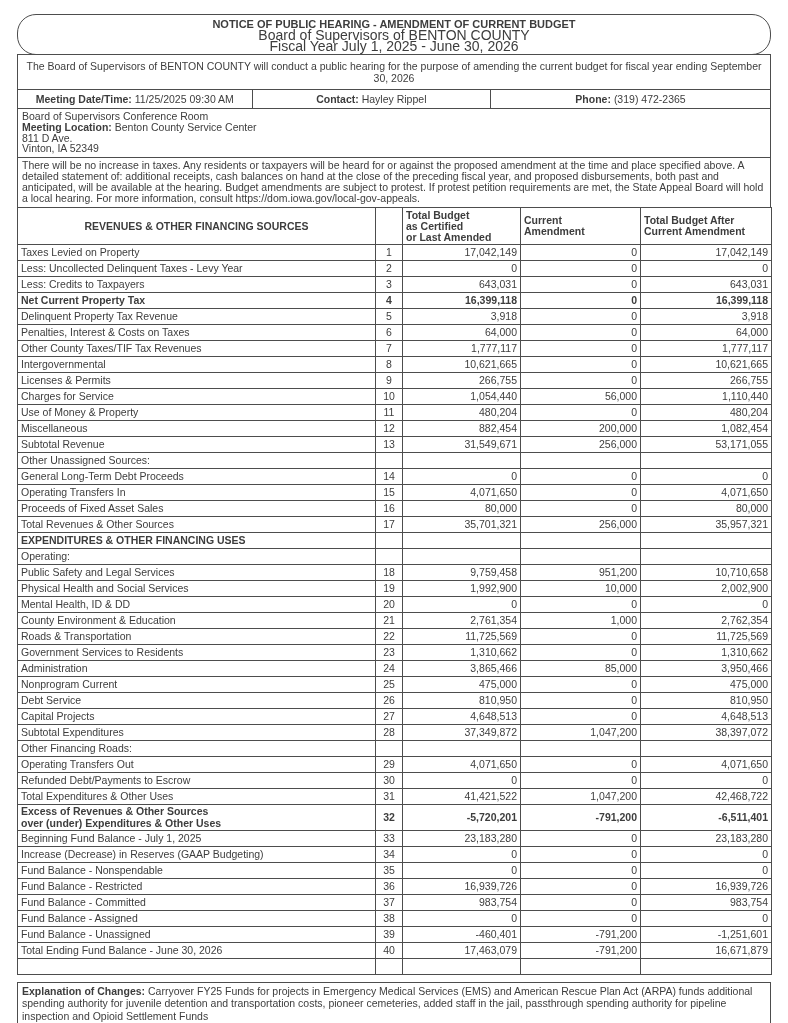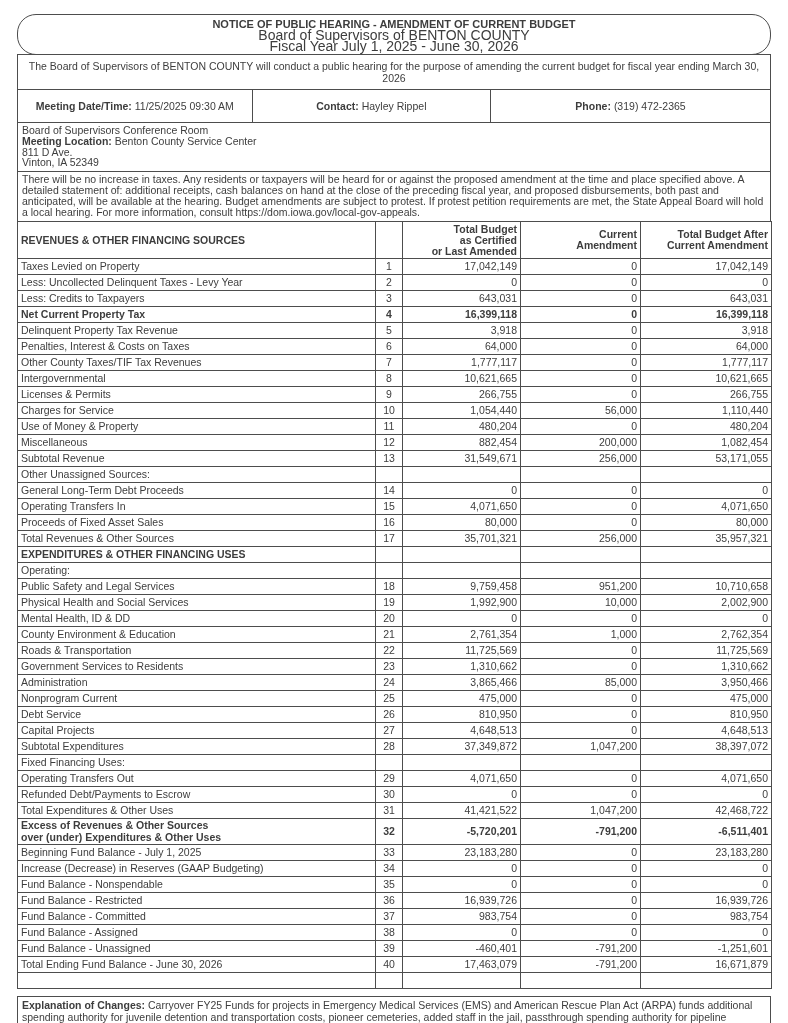"The Board of Supervisors of" div.box { text: March -> September }
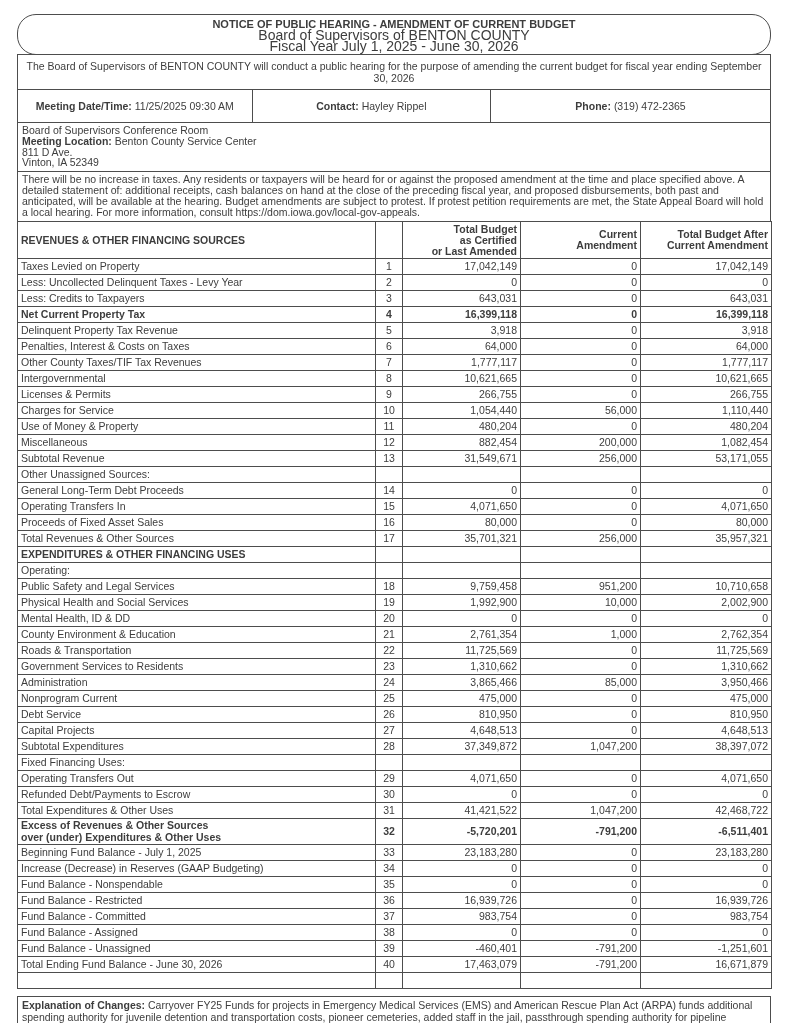"Meeting Date/Time: 11/25/2025 09:30 AM" .mcell { padding: 10px 2px -> 3px 2px }
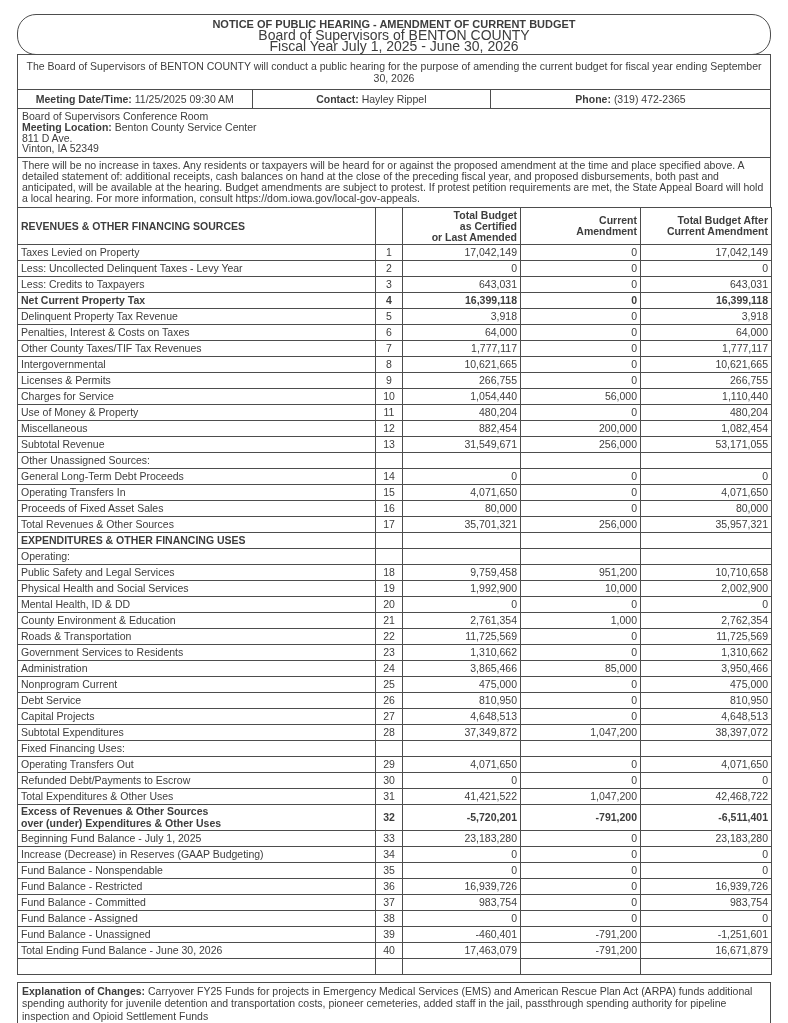"Total Budget" th.h-multi { text-align: right -> left }
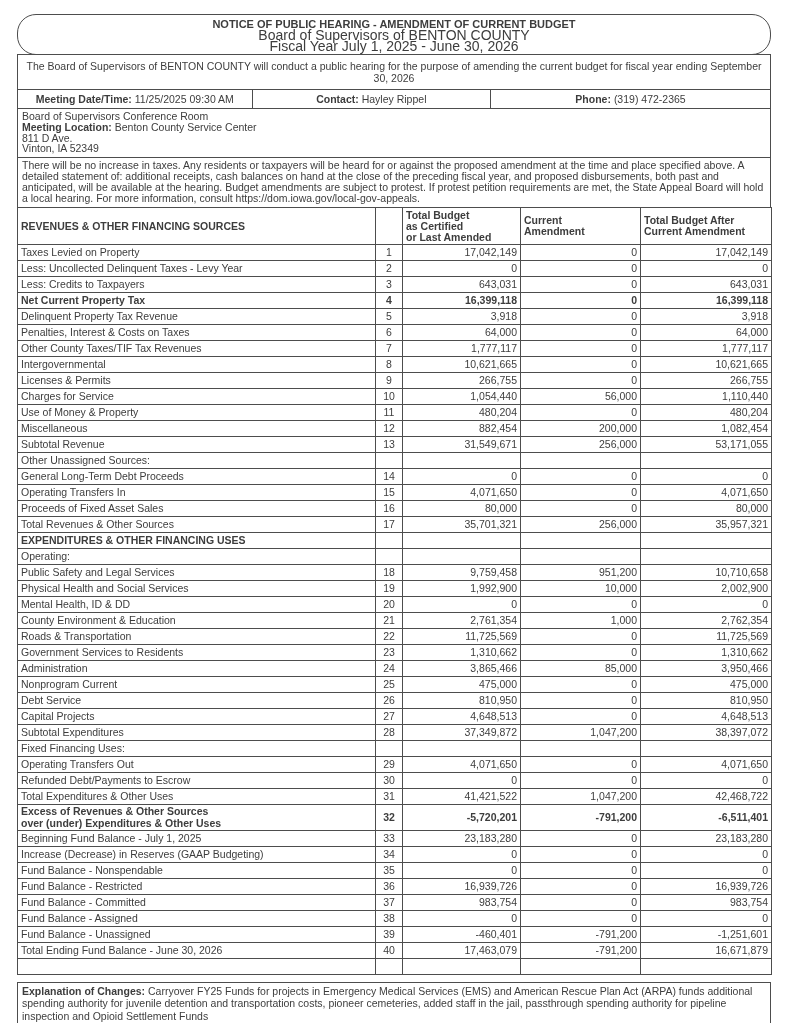"REVENUES & OTHER FINANCING SOURCES" th.h-label { text-align: left -> center }
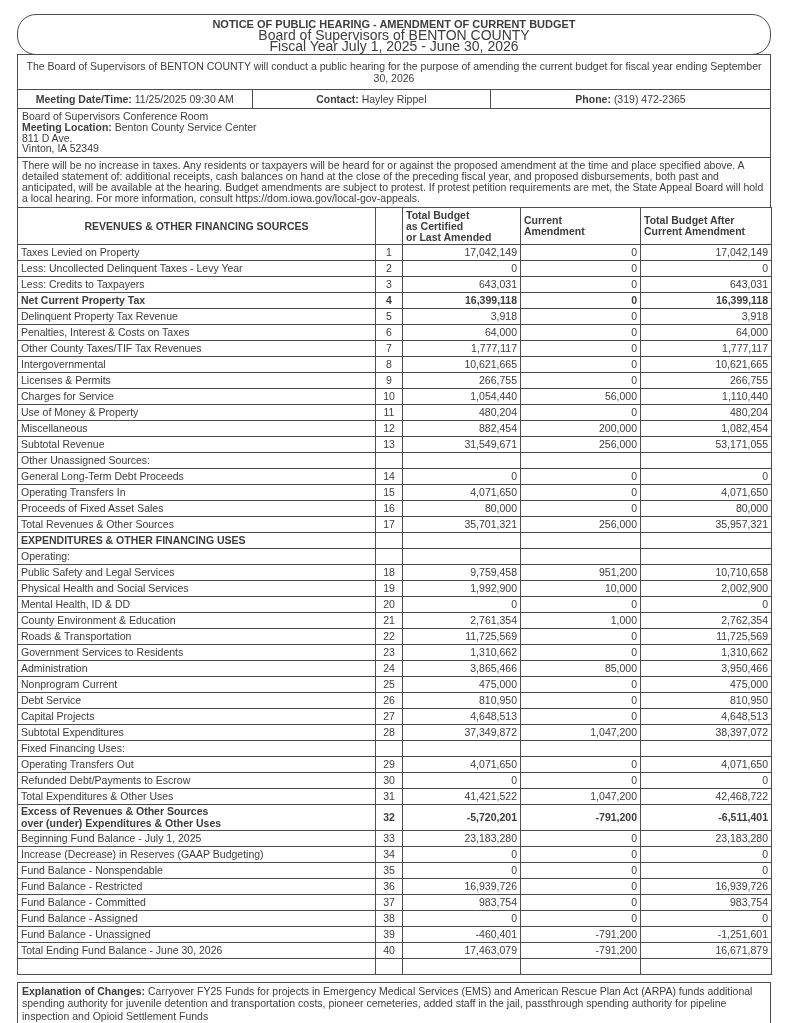"Fixed Financing Uses:" td.label { text: Fixed Financing Uses -> Other Financing Roads }
